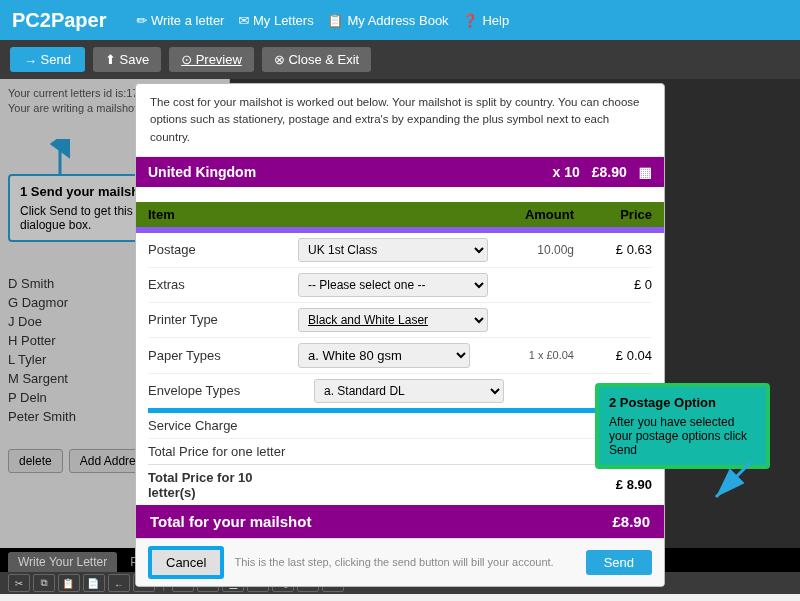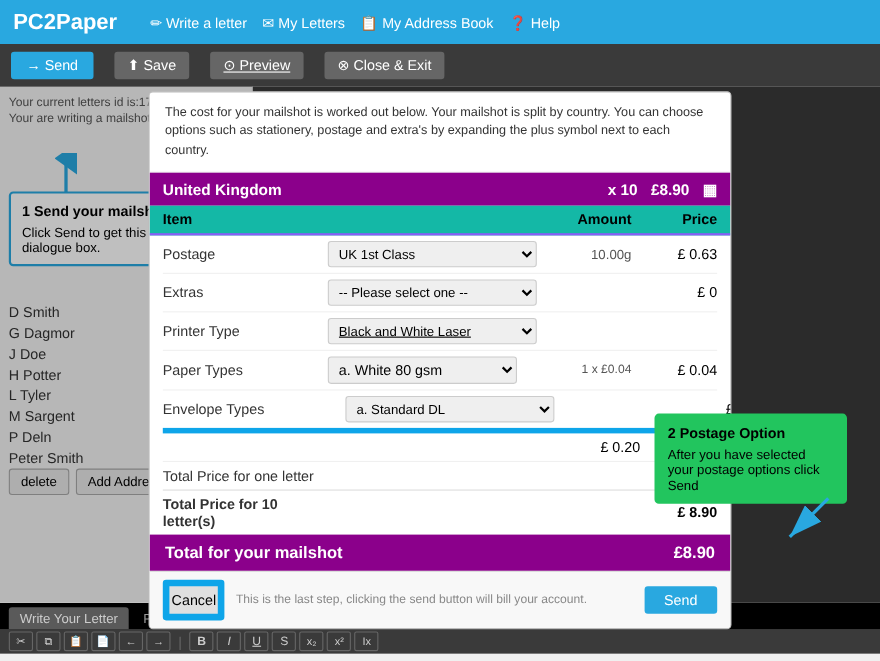"→ Send" div { gap: 19px -> 8px }
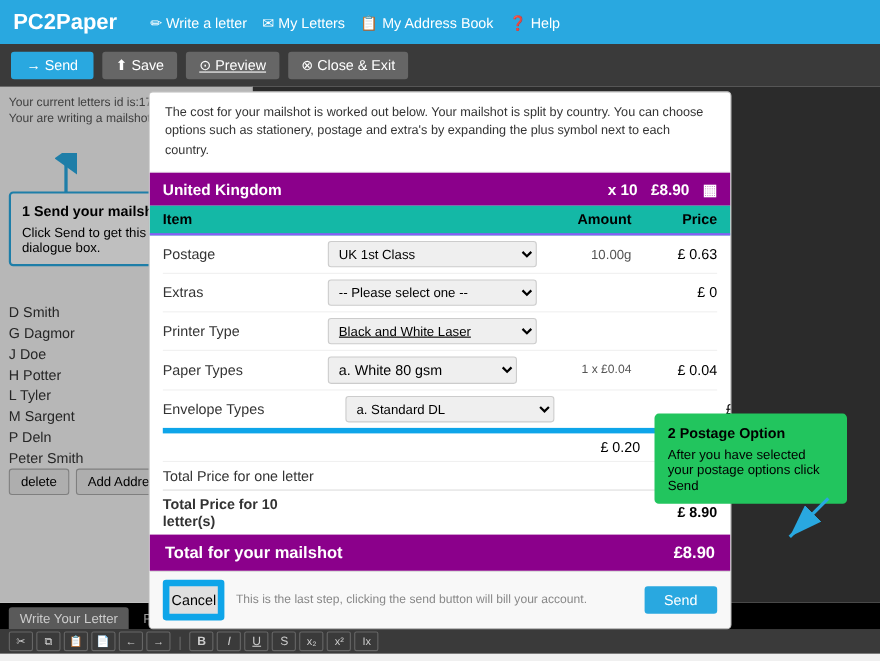"Item" div { background: #14b8a6 -> #4d7c0f; border-bottom: 2px solid #8b5cf6 -> 6px solid #8b5cf6; margin-top: none -> 15px }
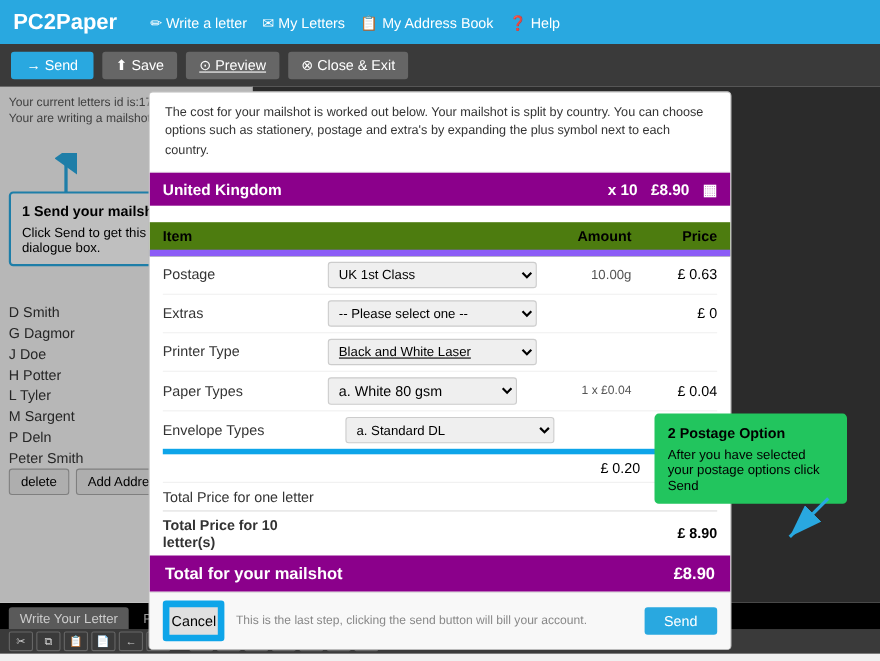"D Smith" ul { margin-bottom: 0 -> 23px }
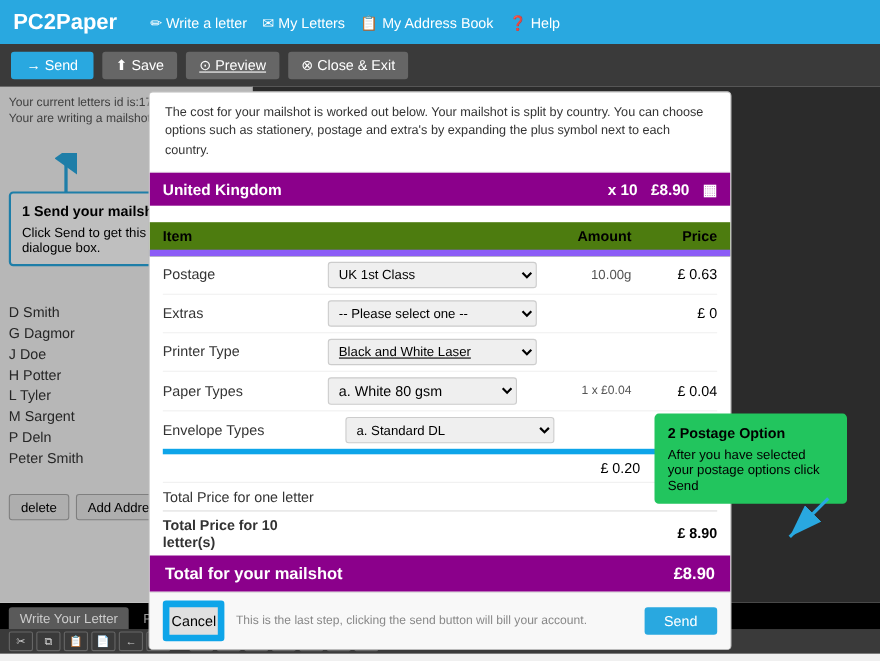"2 Postage Option" div { background: #22c55e -> #14b8a6; border: 2px solid #22c55e -> 4px solid #22c55e; bottom: 90px -> 79px }
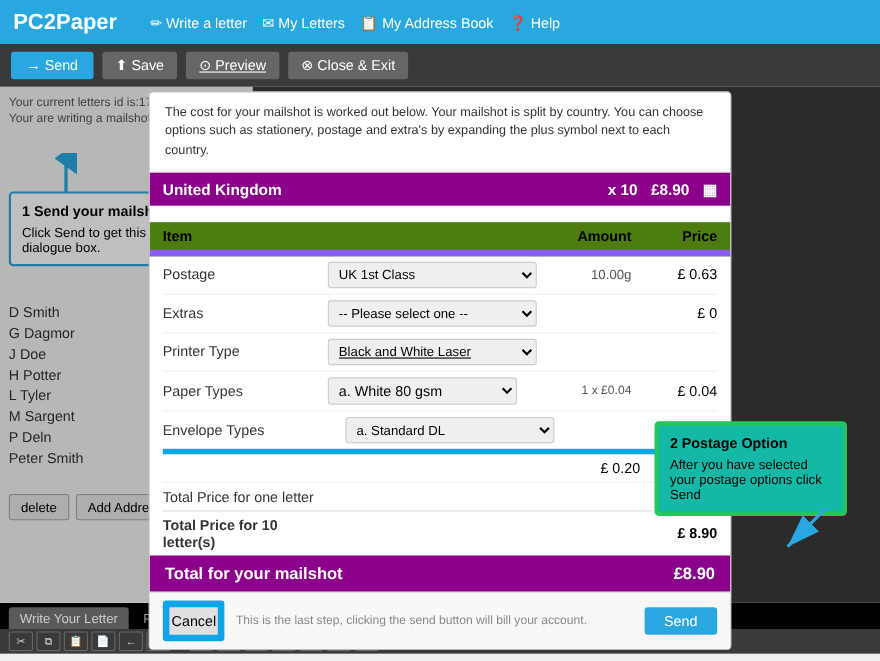"Service Charge" span { html: none -> <span>Service Charge</span> }
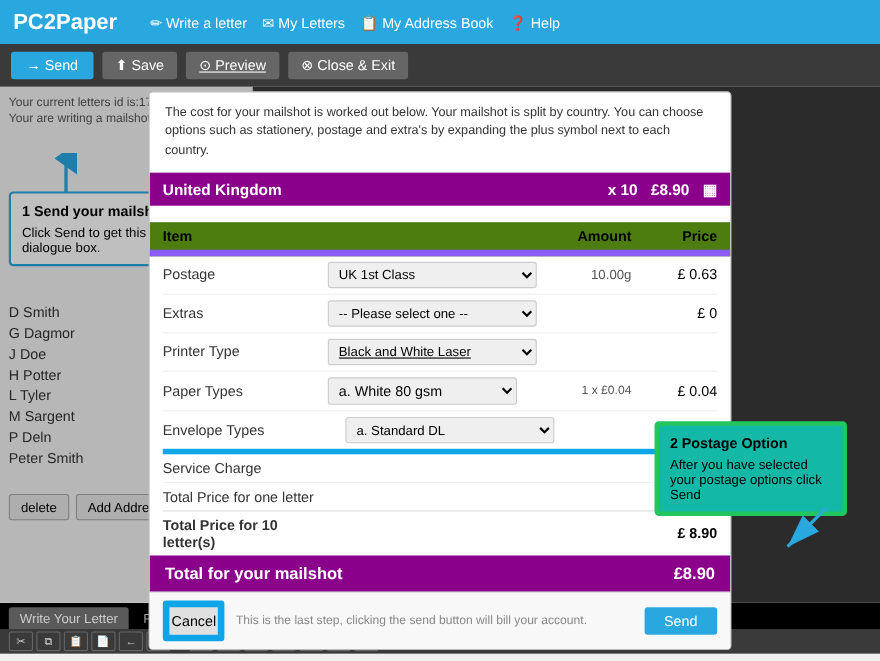"Cancel" button { border: 6px solid #0ea5e9 -> 4px solid #0ea5e9; padding: 5px 2px -> 5px 14px }
